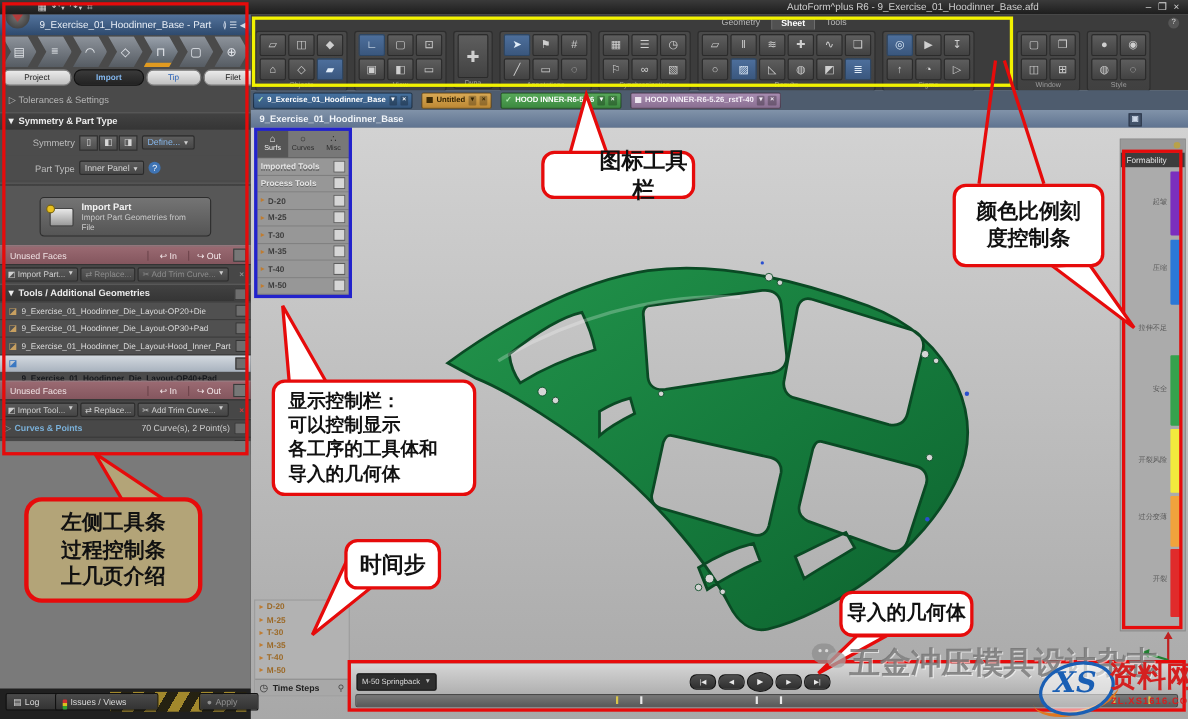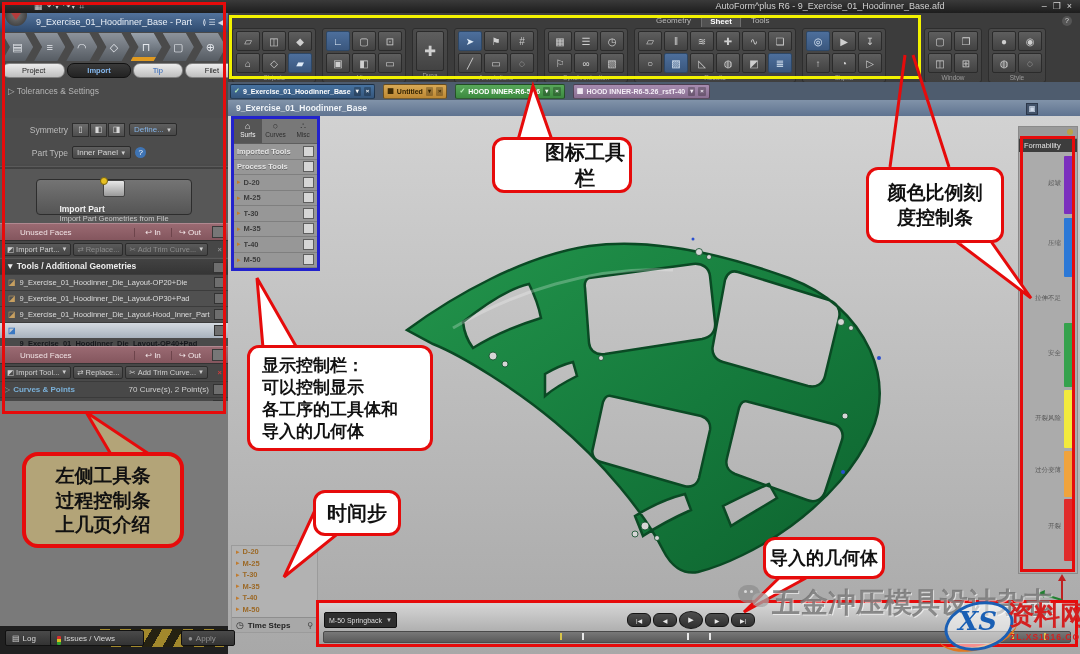"▼ Symmetry & Part Type" div.abs { html: none -> <div>▼ <span>Symmetry &amp; Part Type</span></div> }
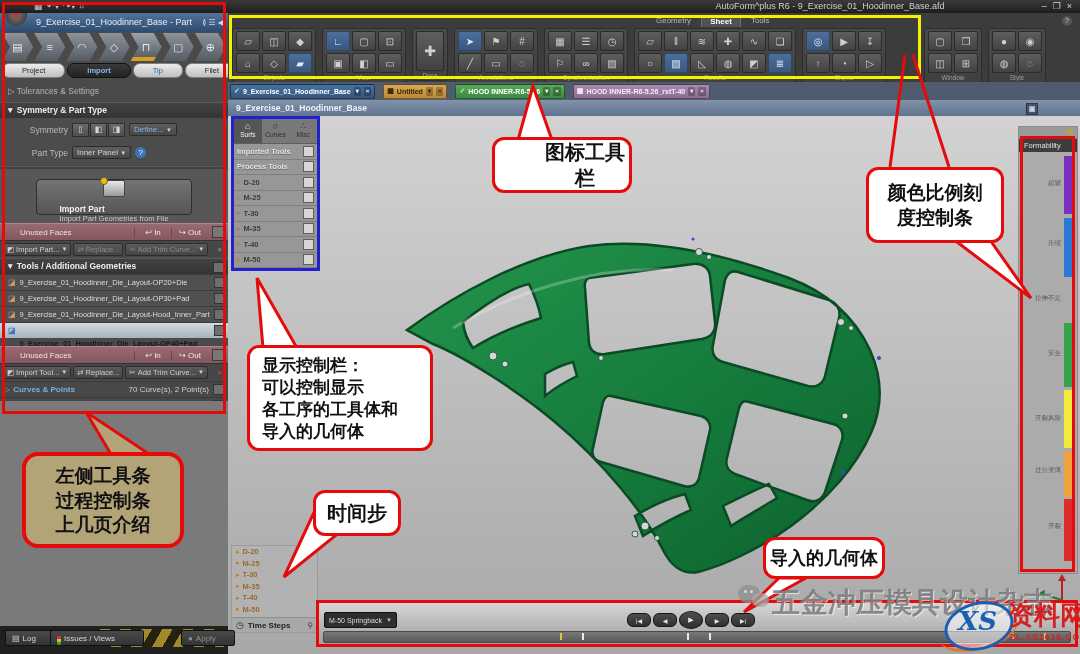"图标工具栏" div.abs { height: 56px -> 44px }
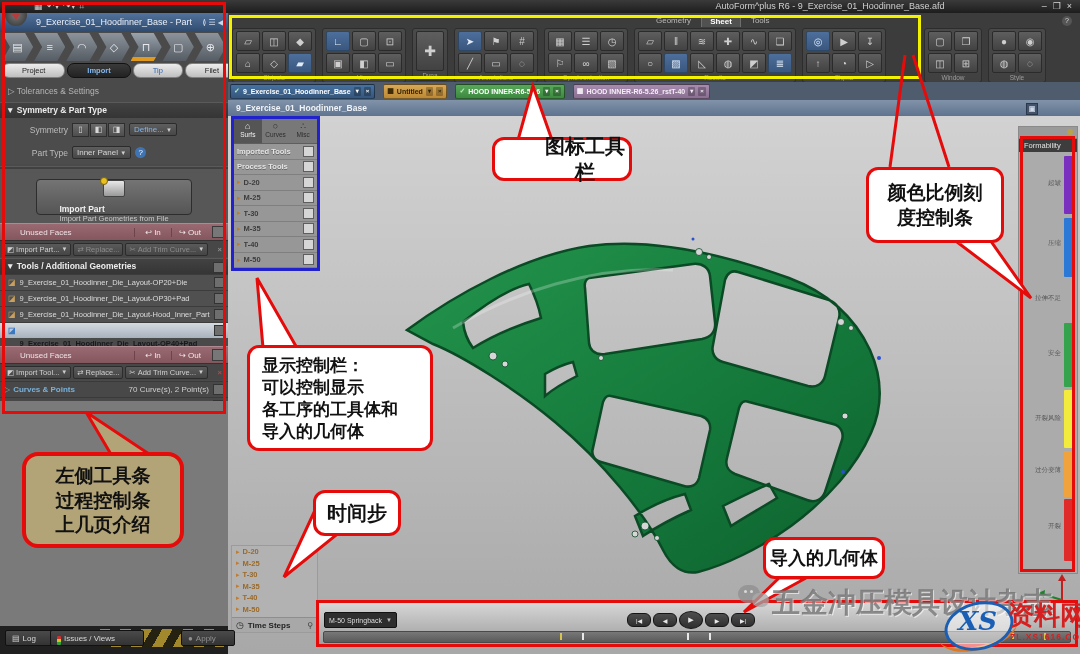"Import Part" .import-big { flex-direction: column -> none }
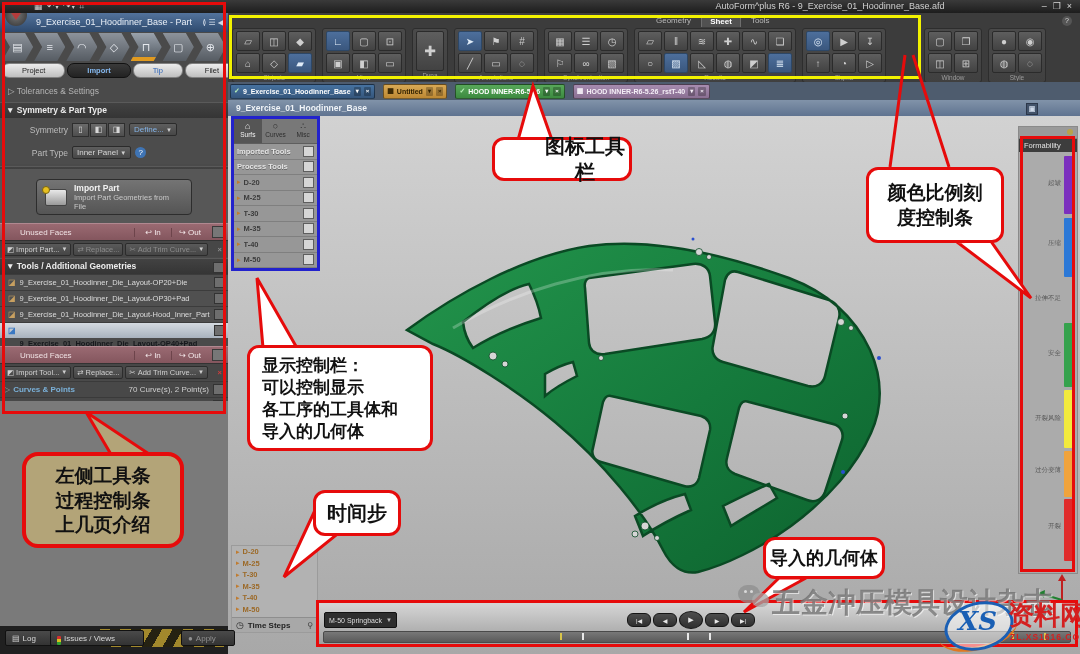"Unused Faces" .ufbar .ufl { padding-left: 20px -> 9px }
